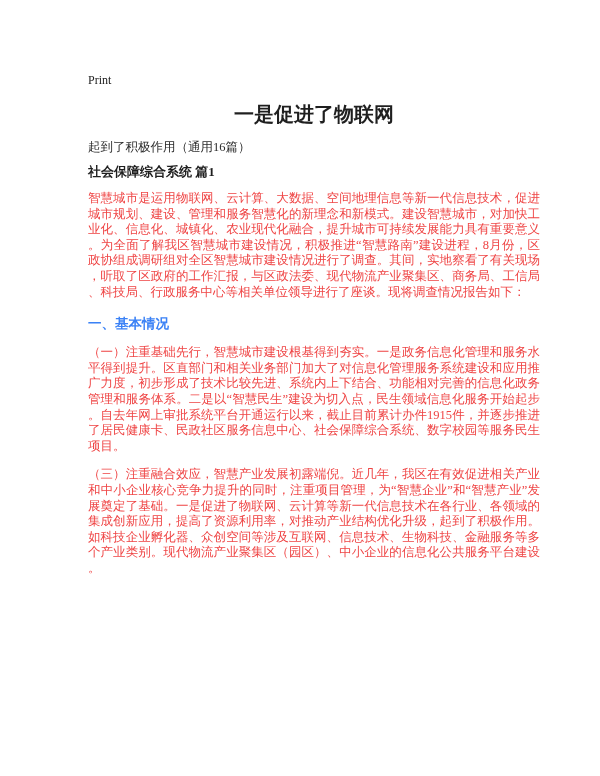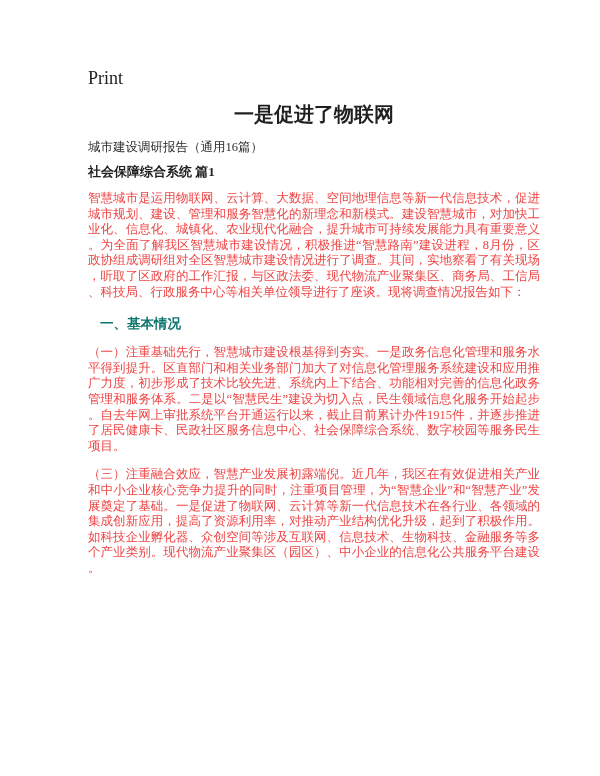"Print" .print-label { font-size: 18px -> 12px }
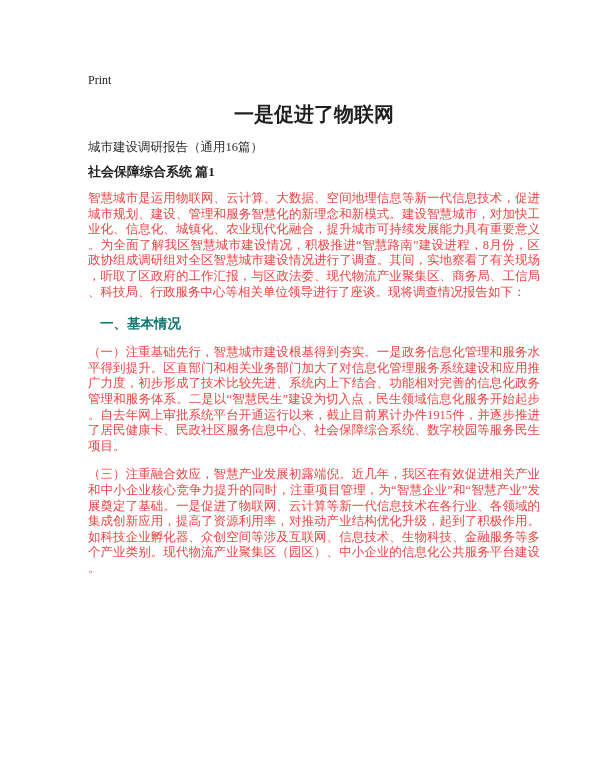"城市建设调研报告（通用16篇）" p.doc-subtitle { text: 城市建设调研报告 -> 起到了积极作用 }
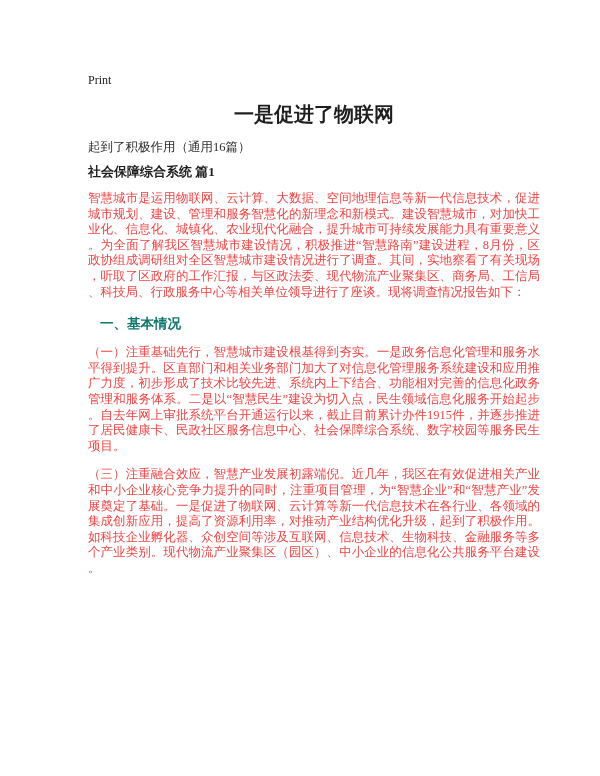"一、基本情况" .section-heading { color: #0f766e -> #3b82f6; margin: 16px 0 0 12px -> 16px 0 0 0 }
